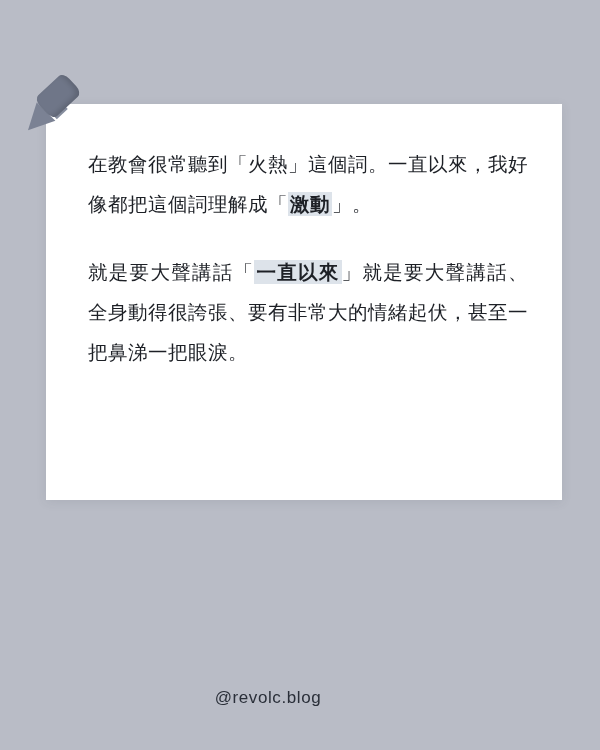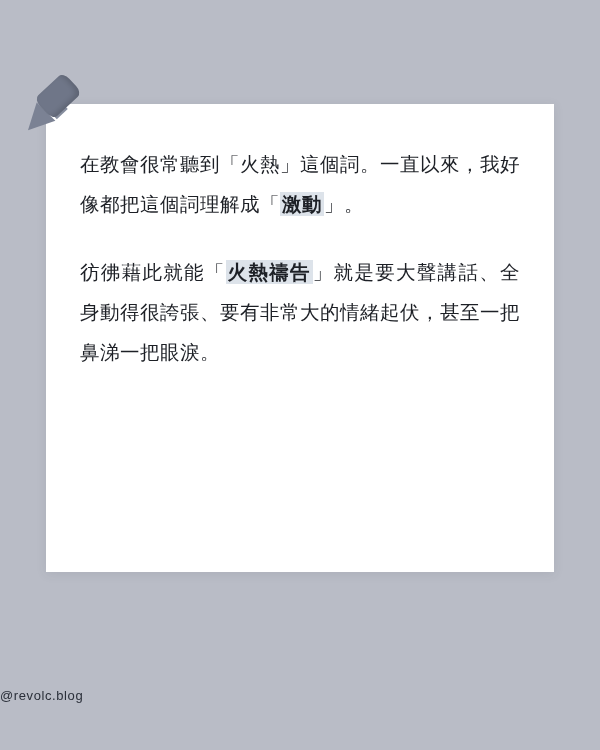"在教會很常聽到「火熱」這個詞。一直以來，我好像都把這個詞理解成「激動」。" .card { height: 468px -> 396px; padding-left: none -> 8px }
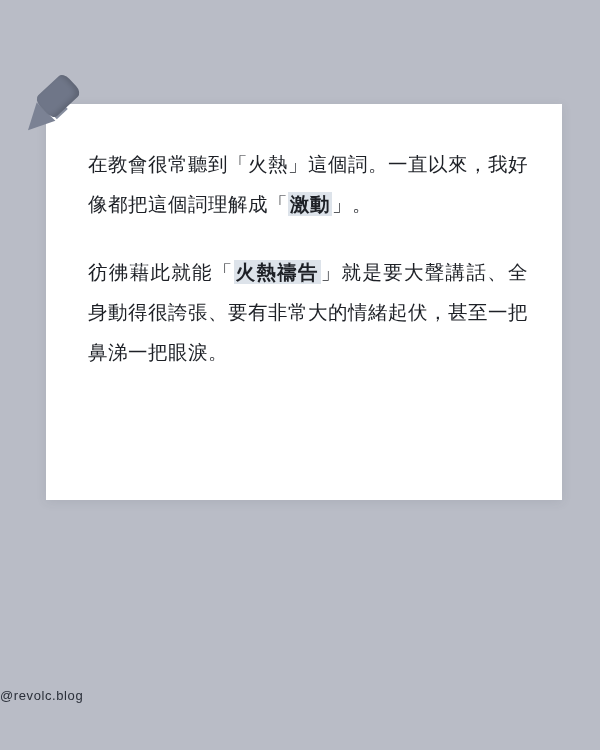"彷彿藉此就能「" span { text: 彷彿藉此就能 -> 就是要大聲講話 }
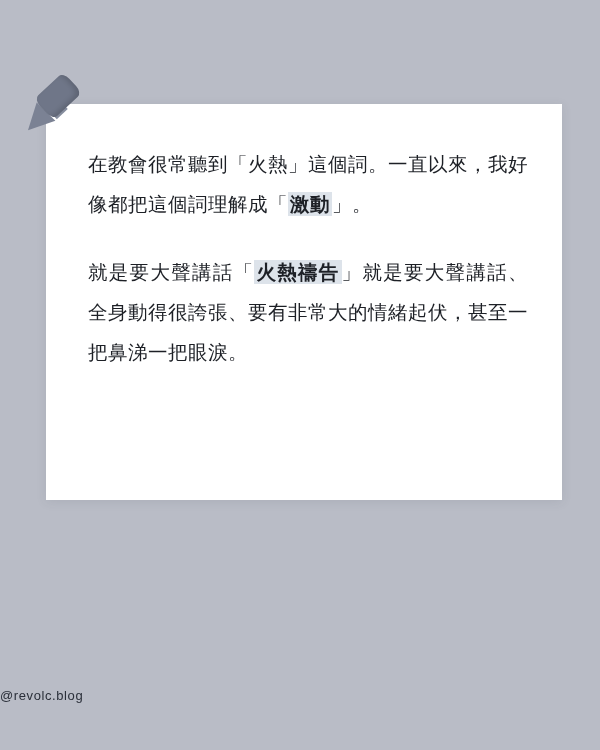"火熱禱告" span.hl-bold { text: 火熱禱告 -> 一直以來 }
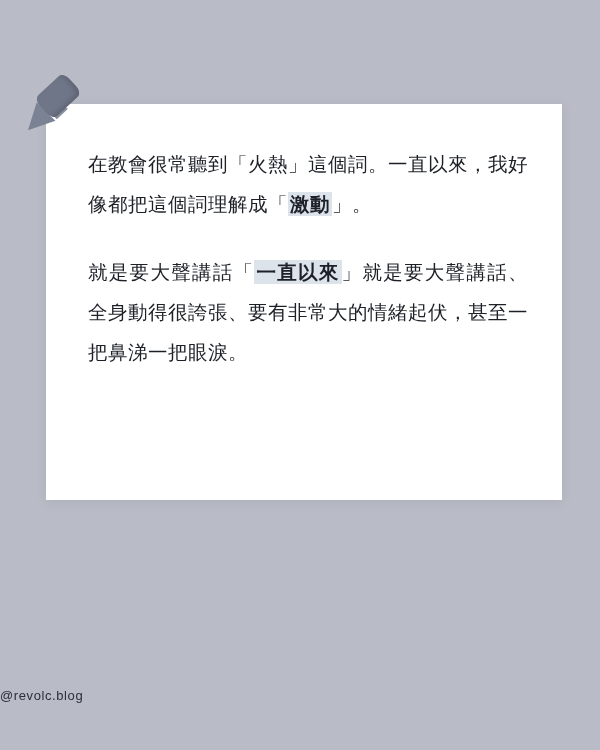"@revolc.blog" .footer { font-size: 13px -> 17px; text-align: left -> center }
